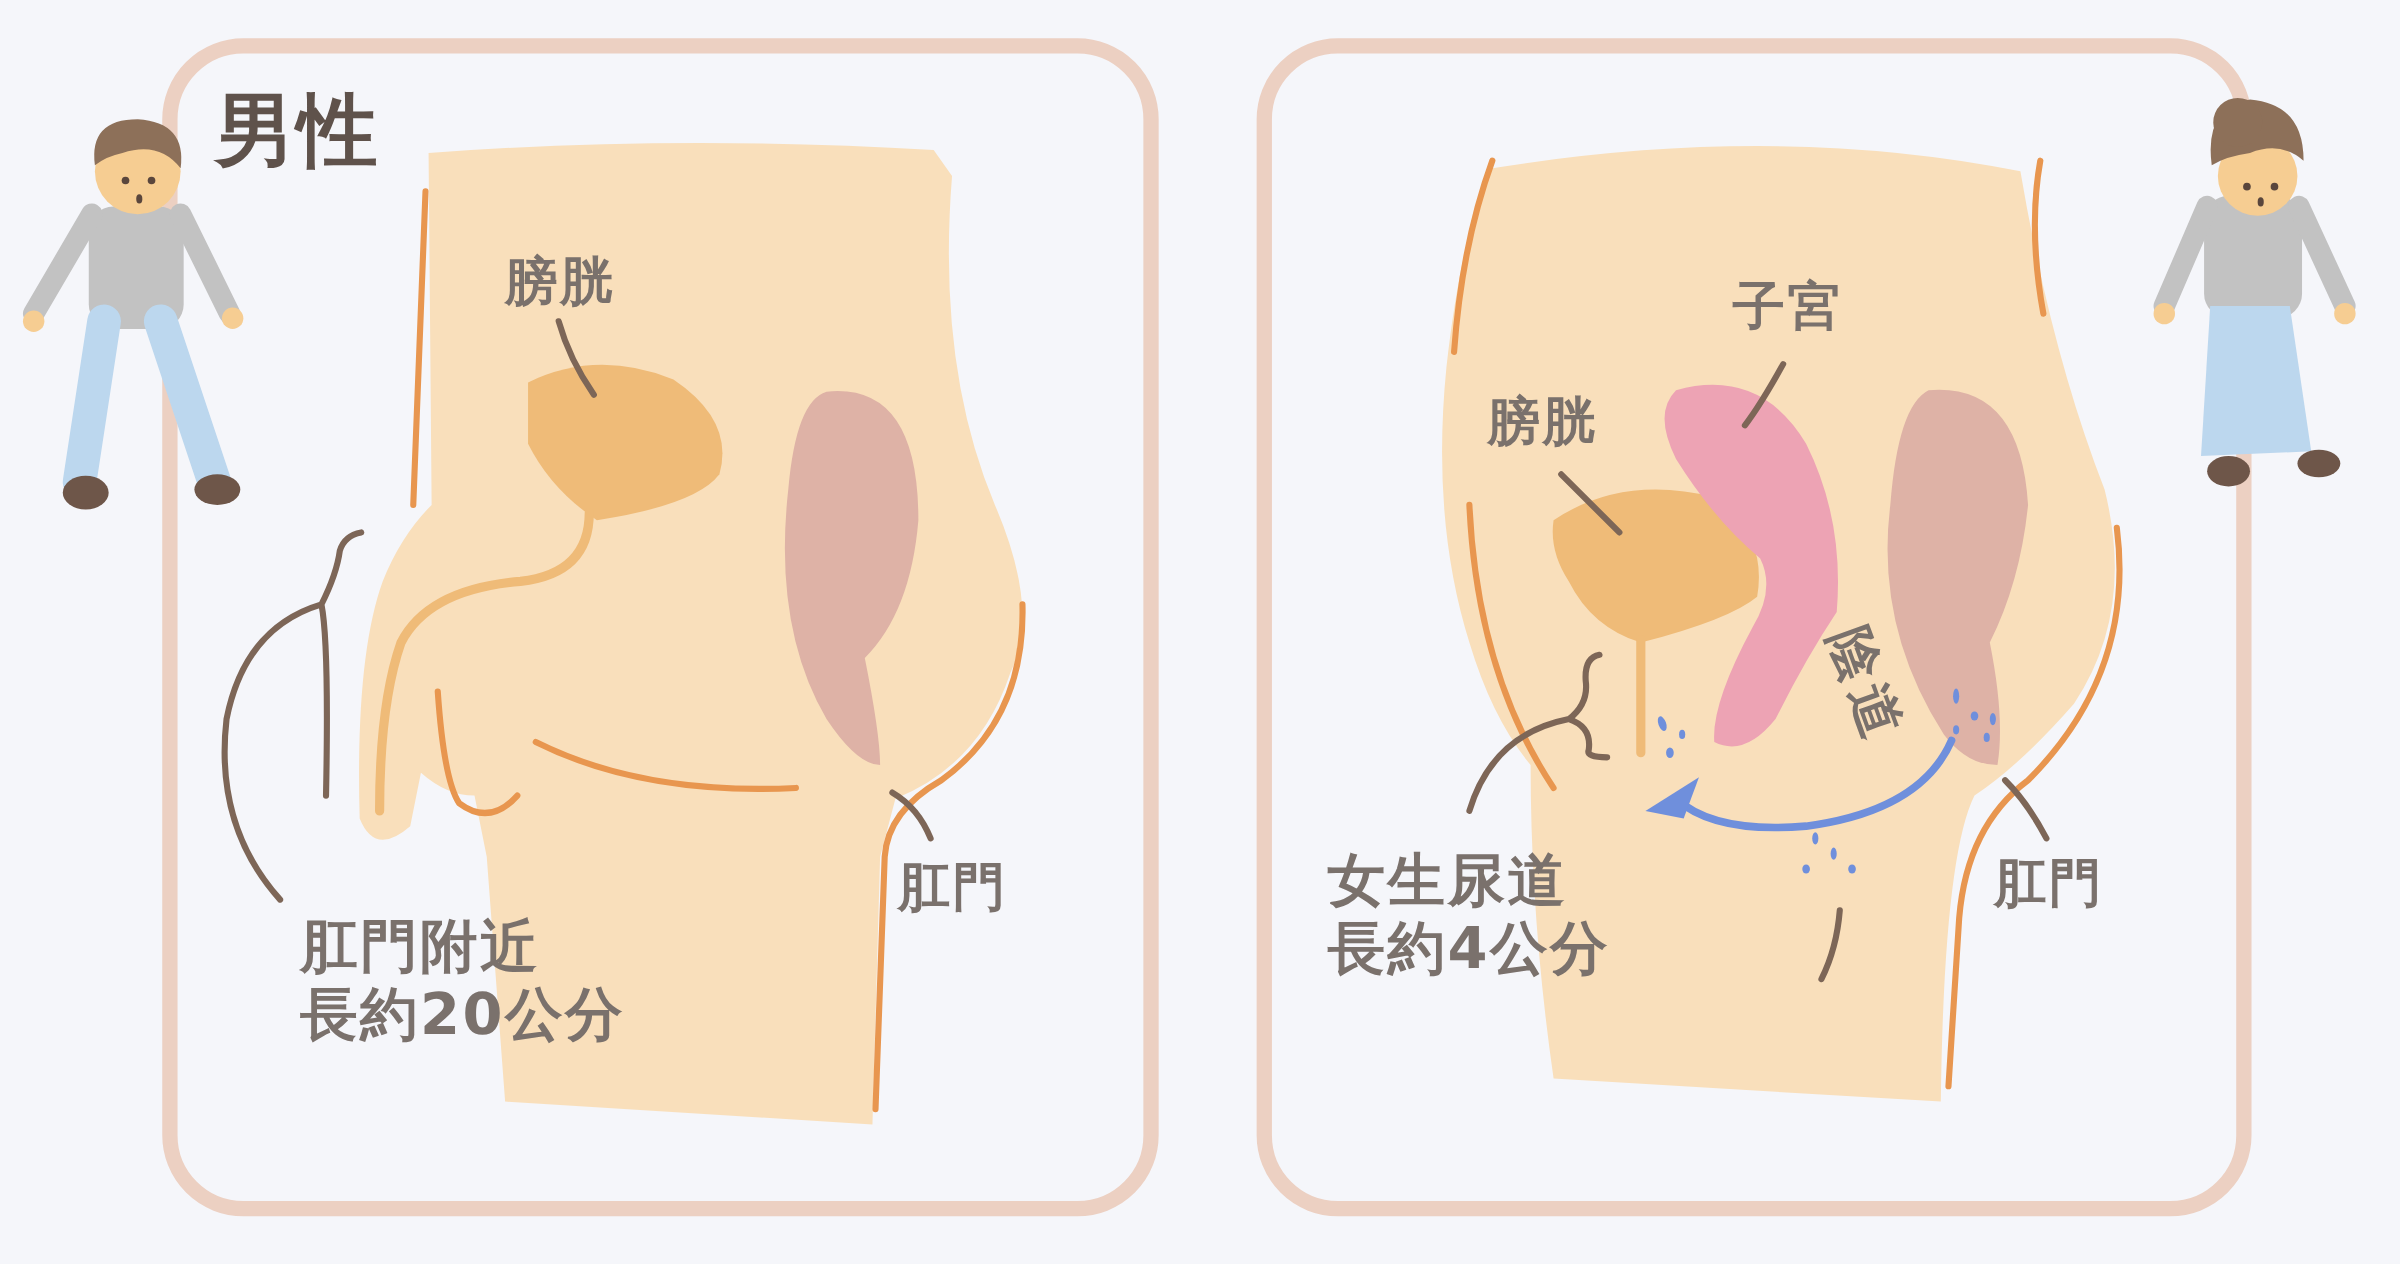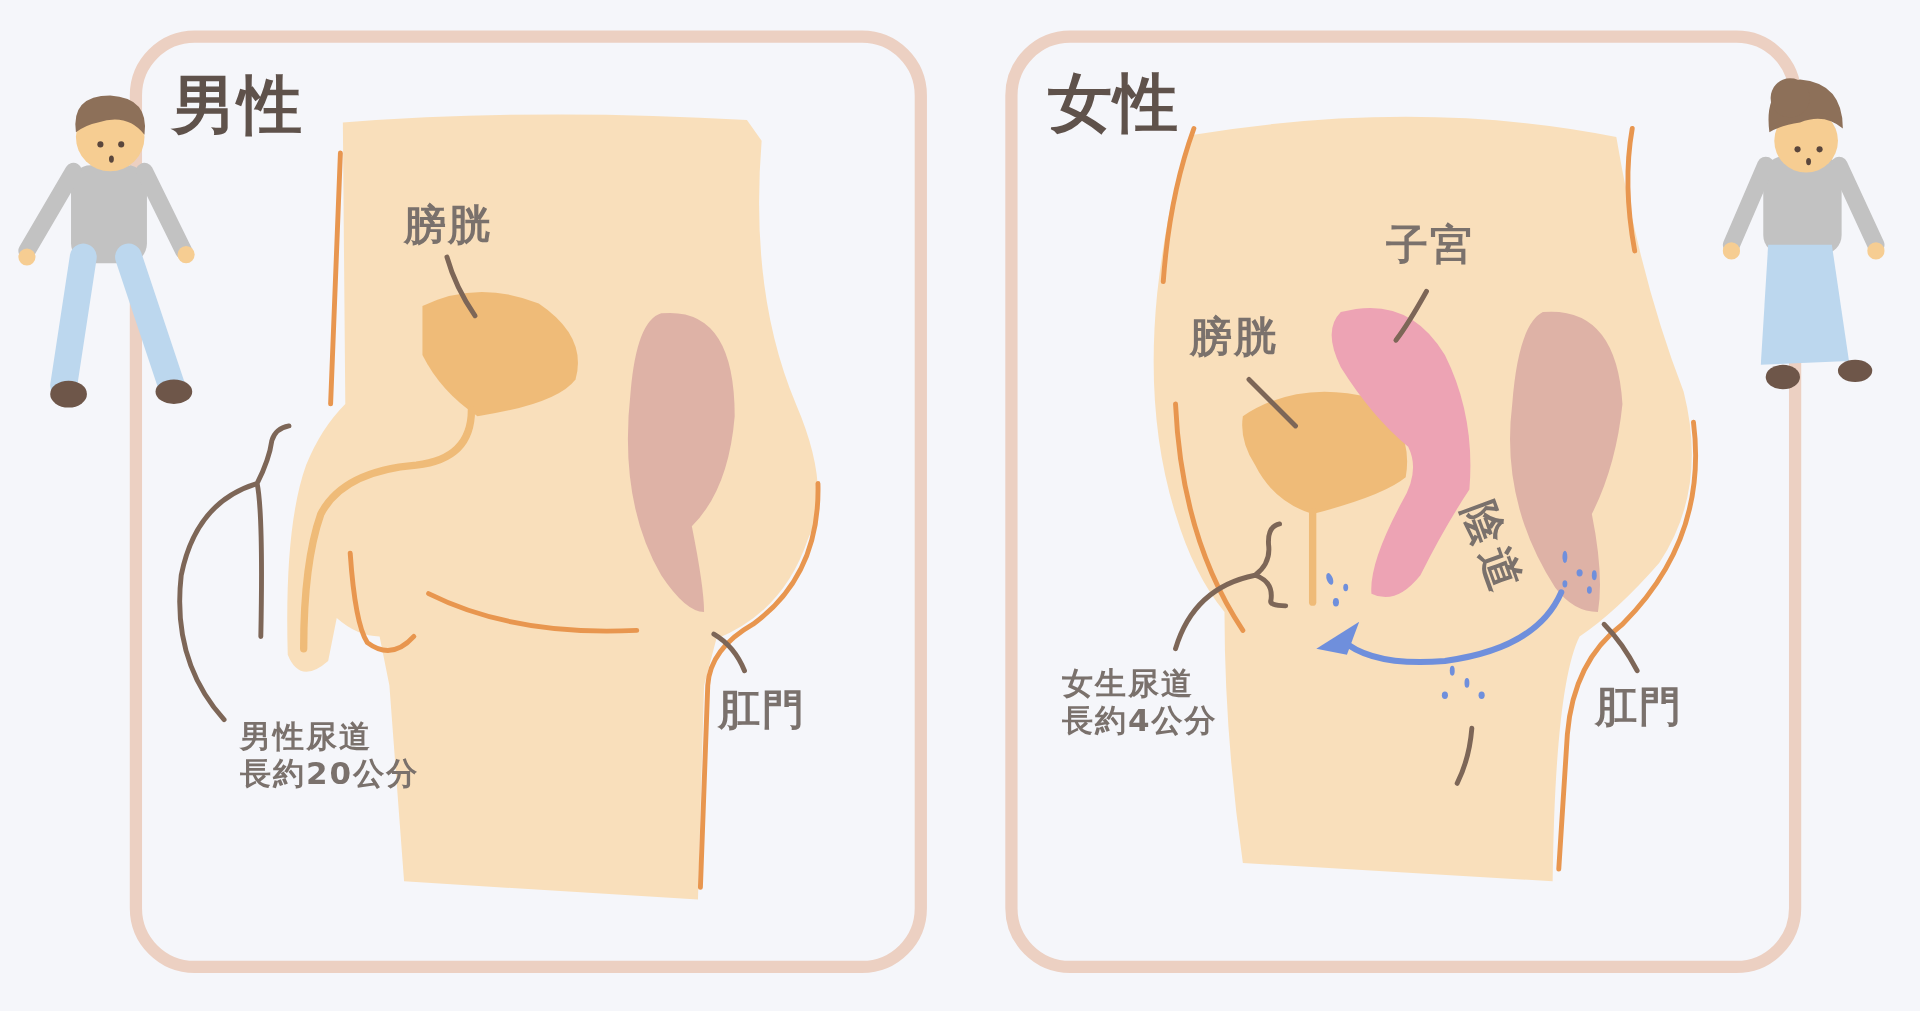"女性" div.lbl { html: <div>女性</div> -> none }
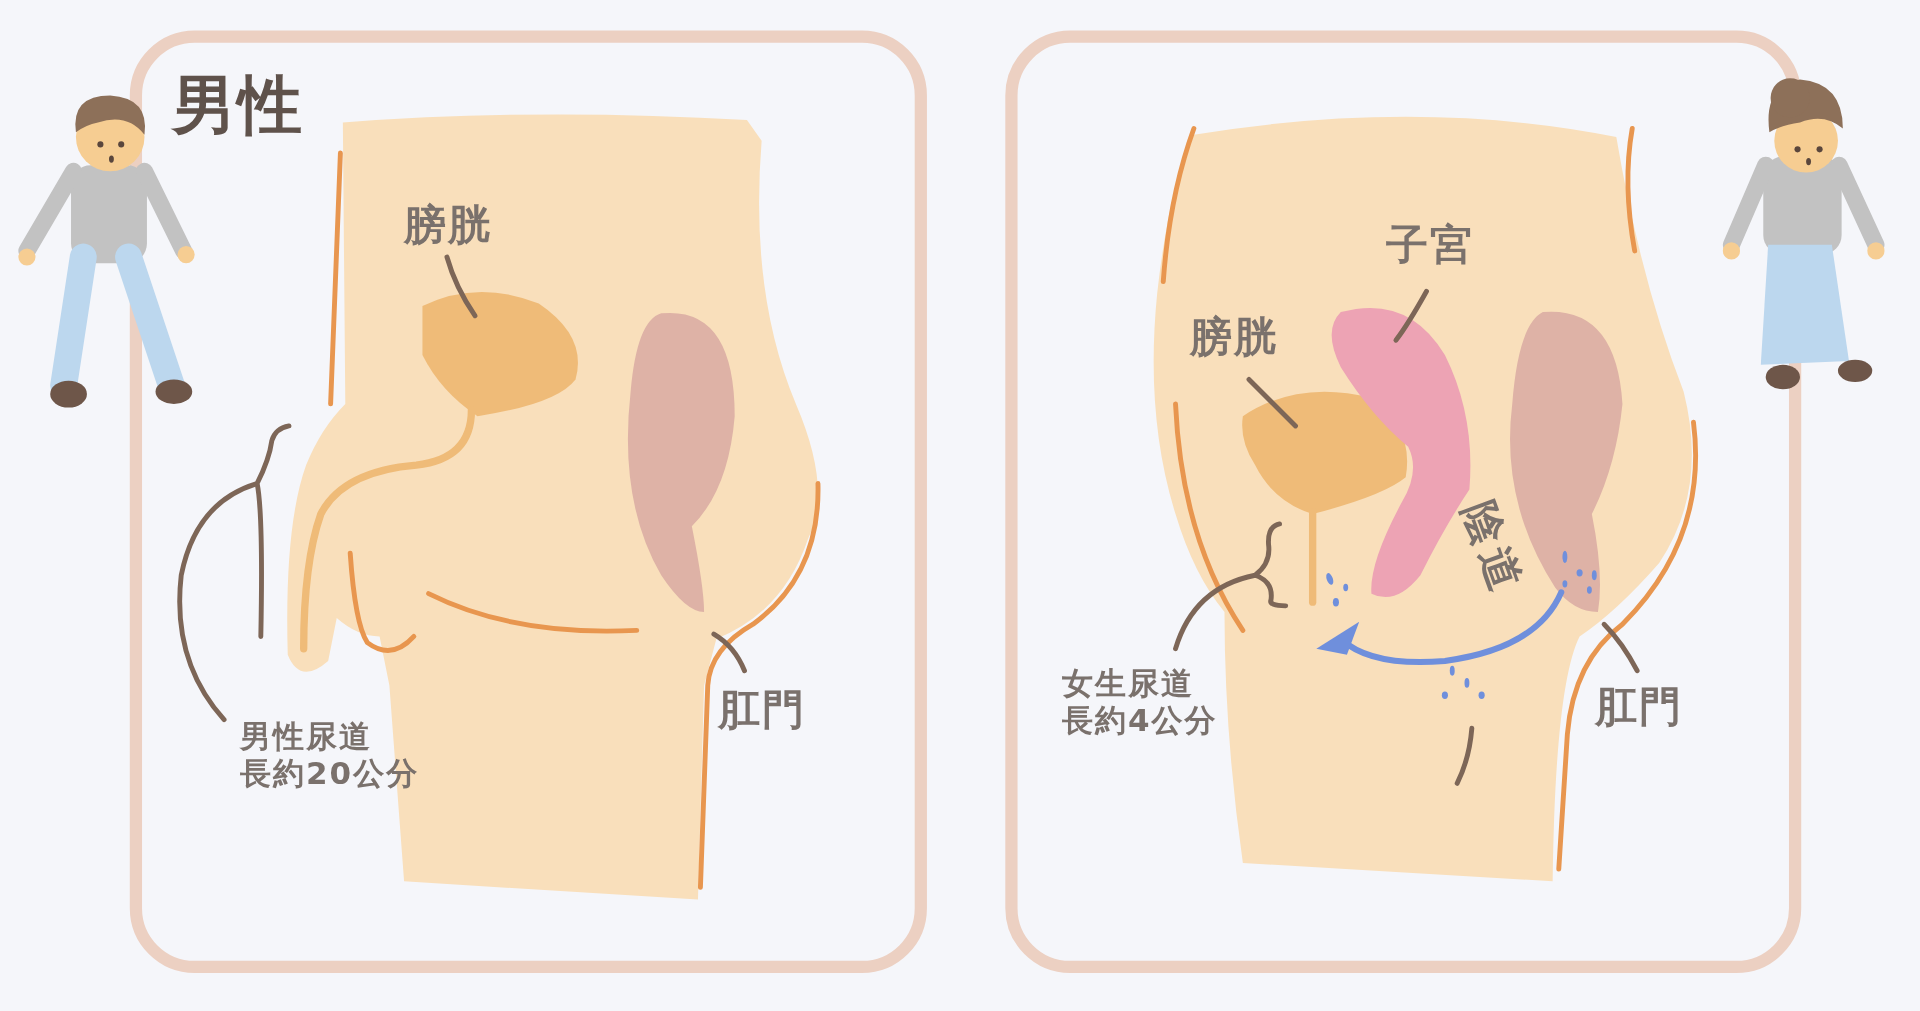"女生尿道" .note { font-size: 31px -> 46px; margin-top: none -> 12px }
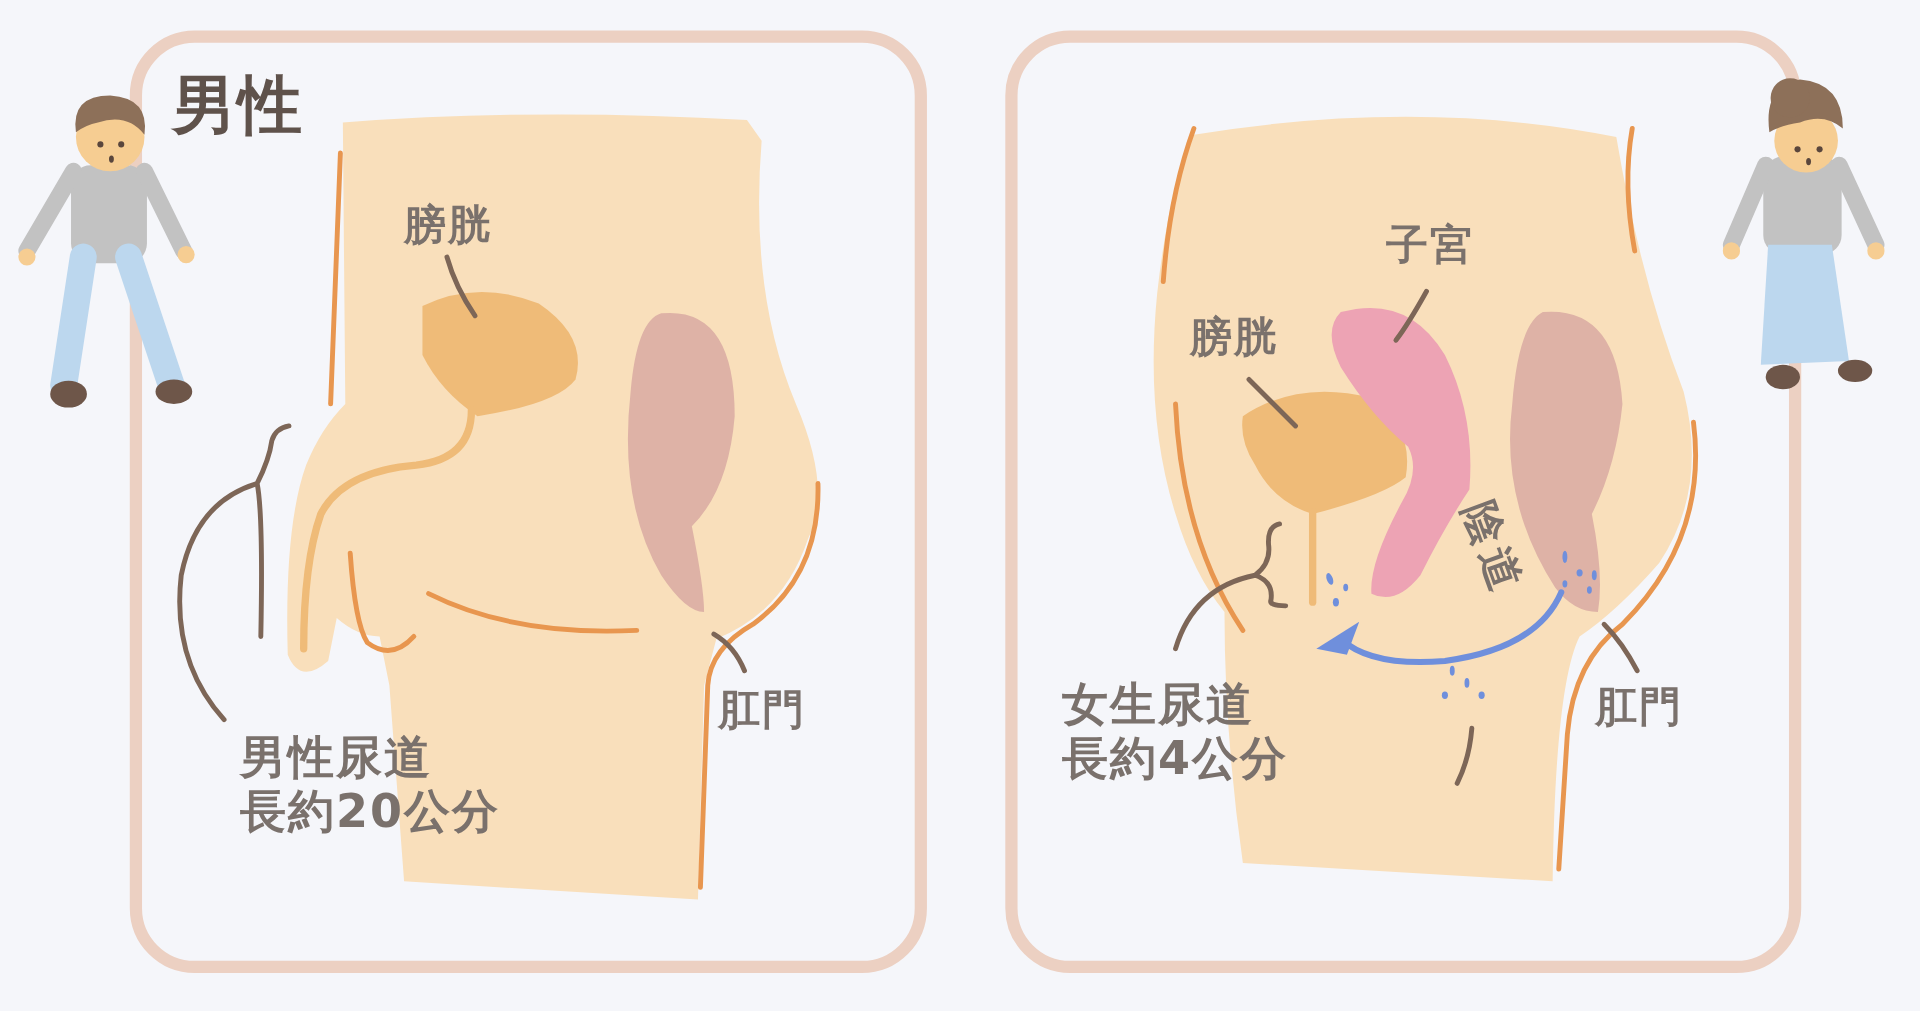"男性尿道" div.lbl { text: 男性尿道 -> 肛門附近 }
